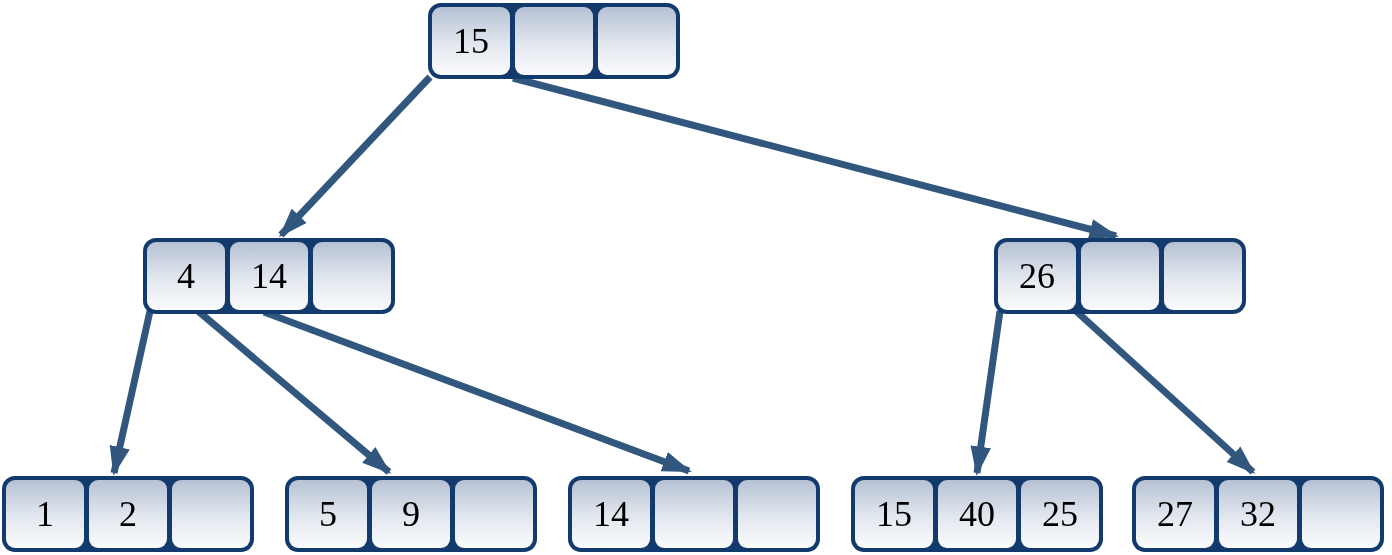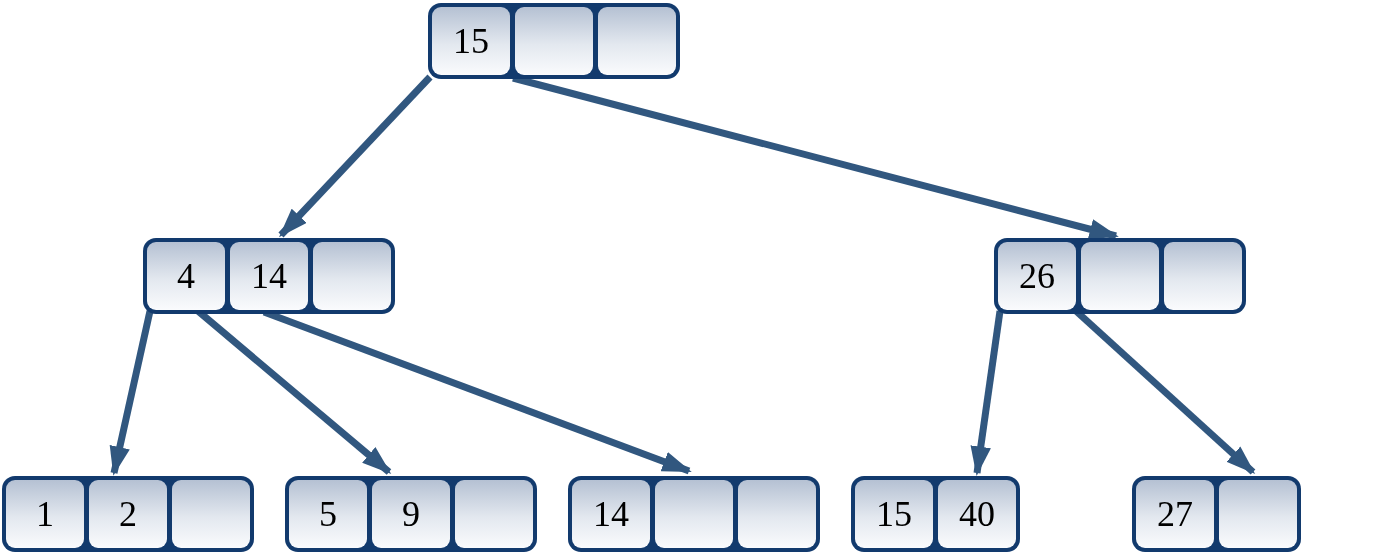"25" div.cell { html: none -> <div>25</div> }
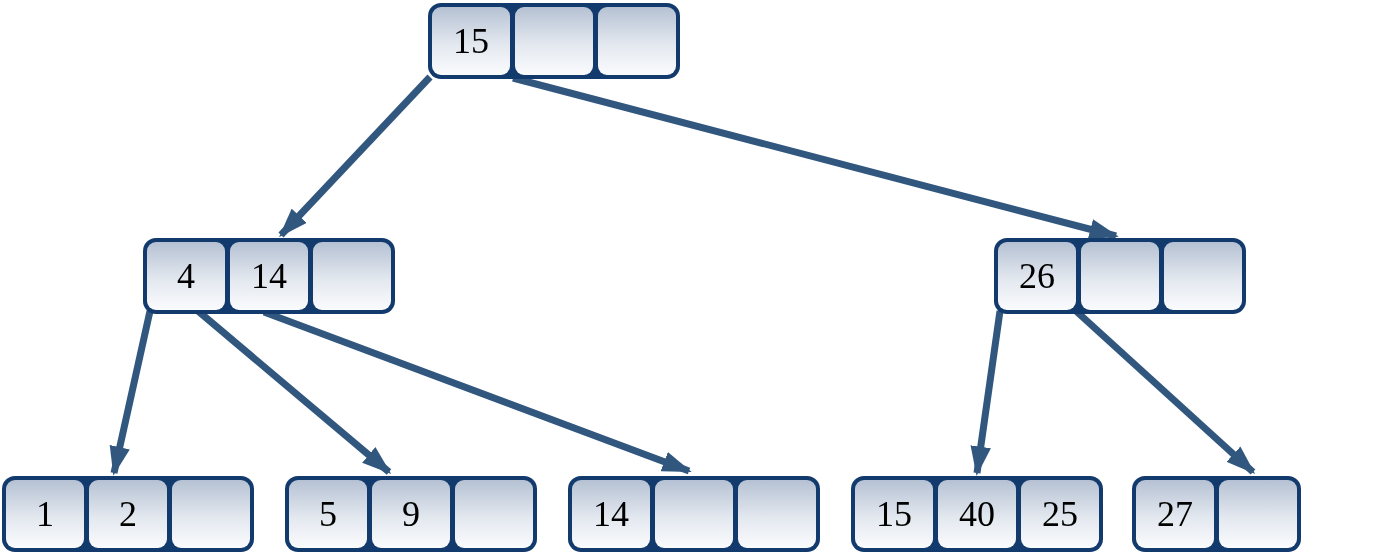"32" div.cell { html: none -> <div>32</div> }
